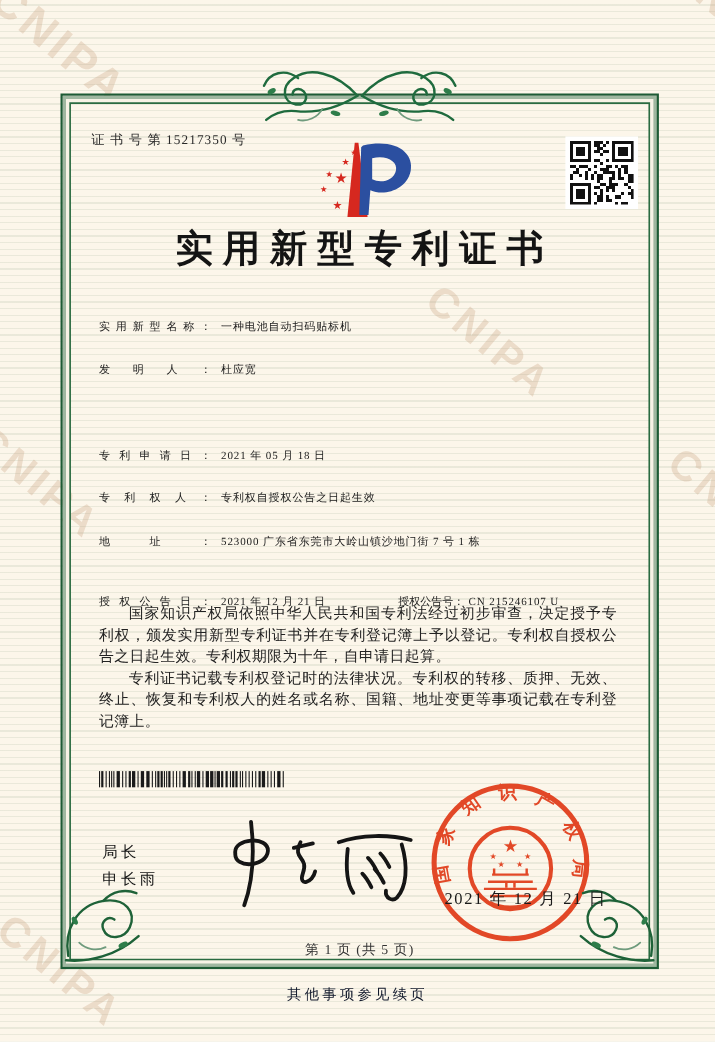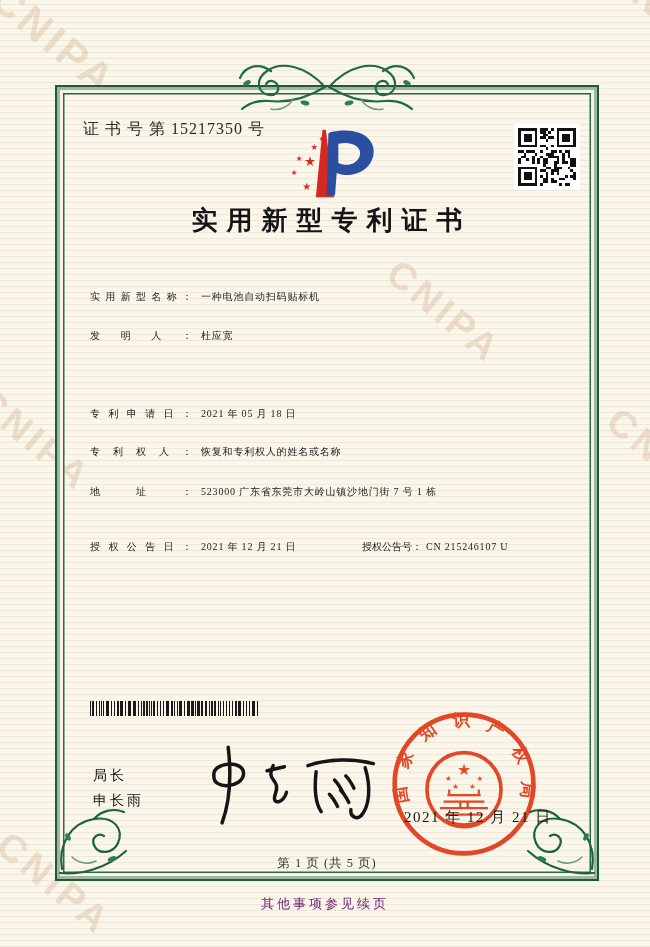"证 书 号 第 15217350" .certno { font-size: 16px -> 12px }
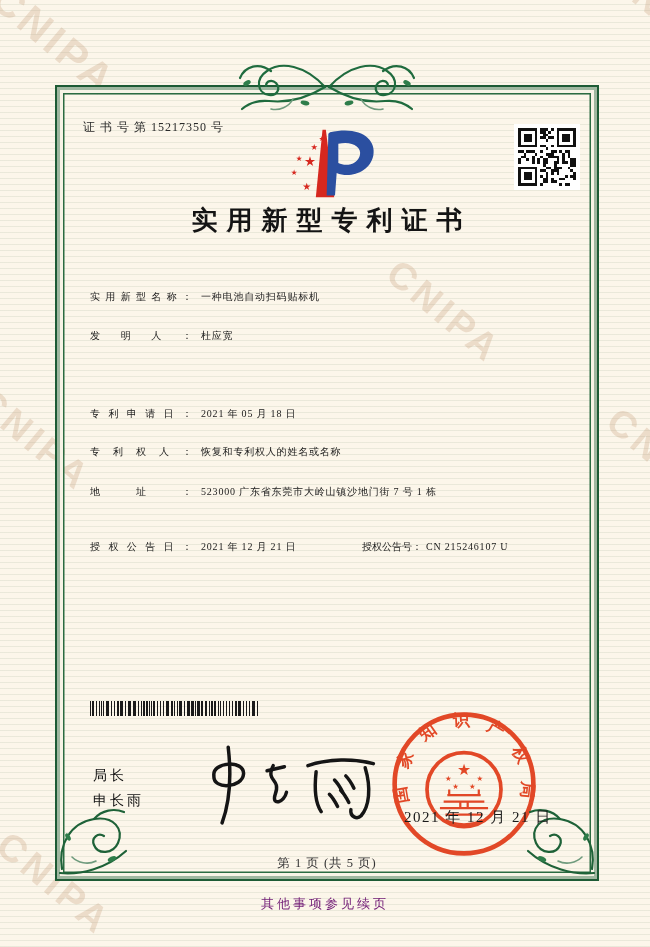"实用新型专利证书" .title { font-size: 26px -> 34px }
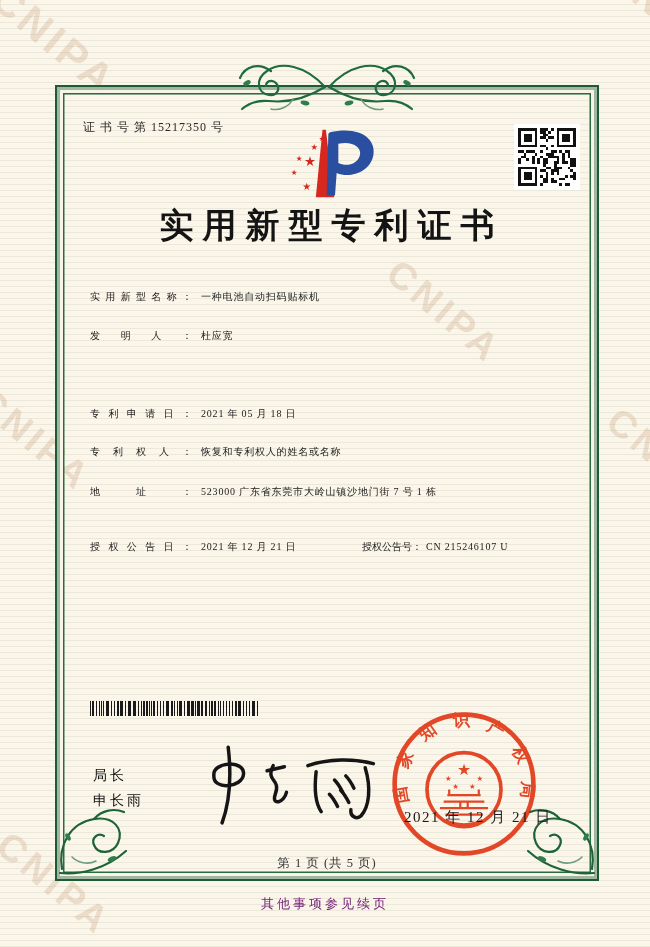"恢复和专利权人的姓名或名称" span.fvalue { text: 恢复和专利权人的姓名或名称 -> 专利权自授权公告之日起生效 }
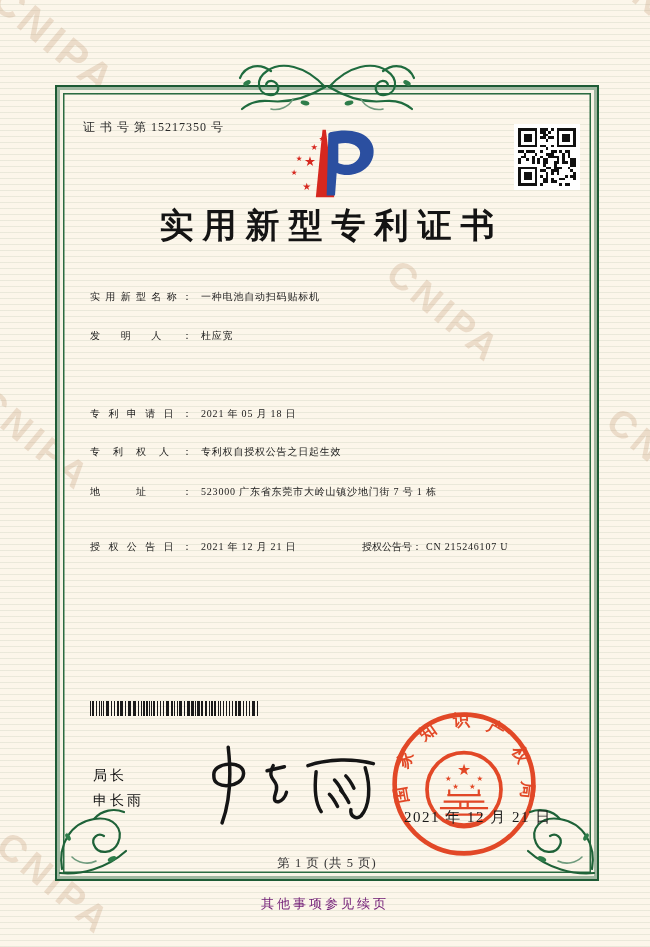"国家知识产权局依照中华人民共和国专利法经过初步审查，决定授予专利权，颁发实用新型" div.paras { html: none -> <div> <p>国家知识产权局依照中华人民共和国专利法经过初步审查，决定授予专利权，颁发实用新型专利证书并在专利登记簿上予以登记。专利权自授权公告之日起生效。专利权期限为十年，自申请日起算。</p> <p>专利证书记载专利权登记时的法律状况。专利权的转移、质押、无效、终止、恢复和专利权人的姓名或名称、国籍、地址变更等事项记载在专利登记簿上。</p> </div> }
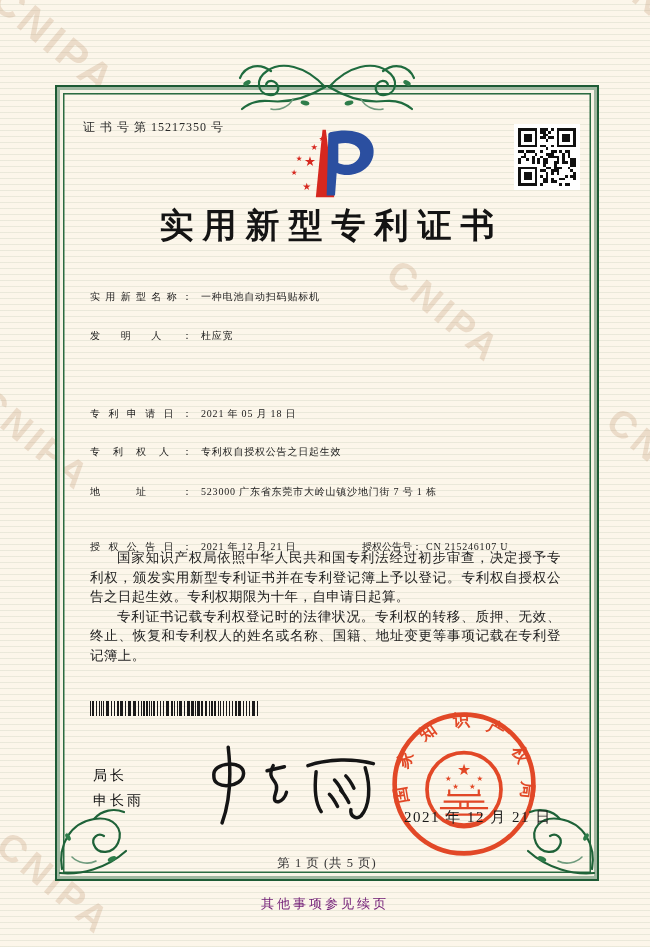"其他事项参见续页" .note { color: #701a75 -> #0f172a }
